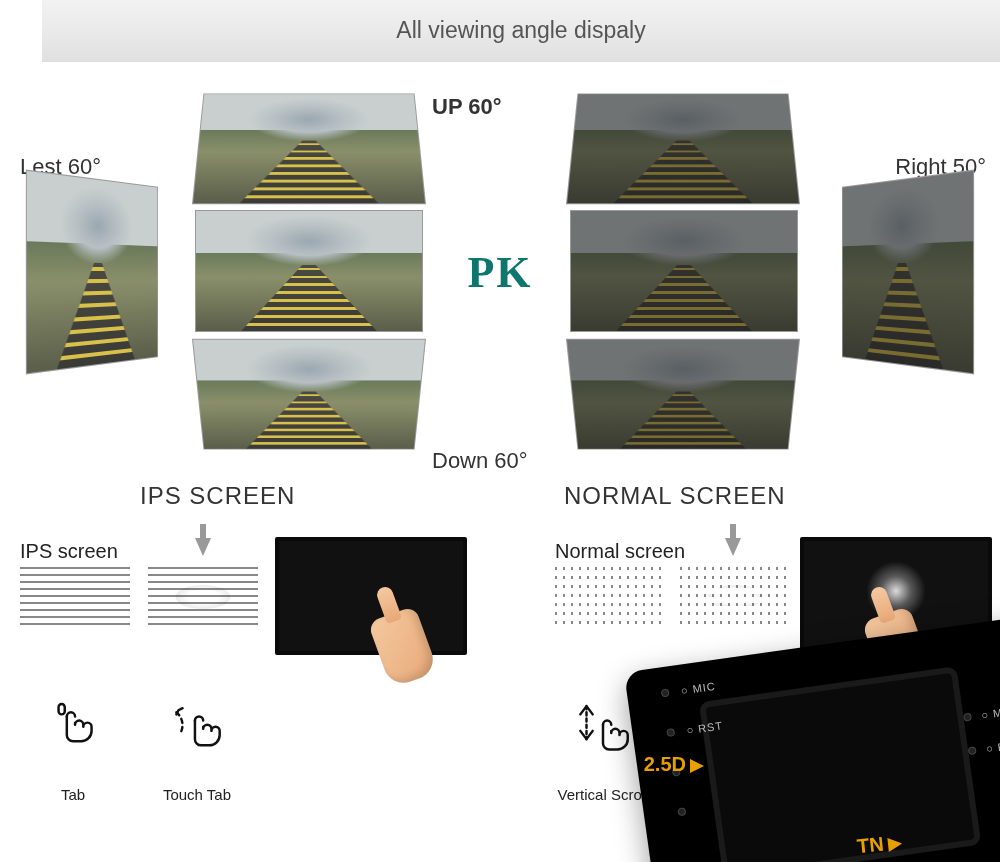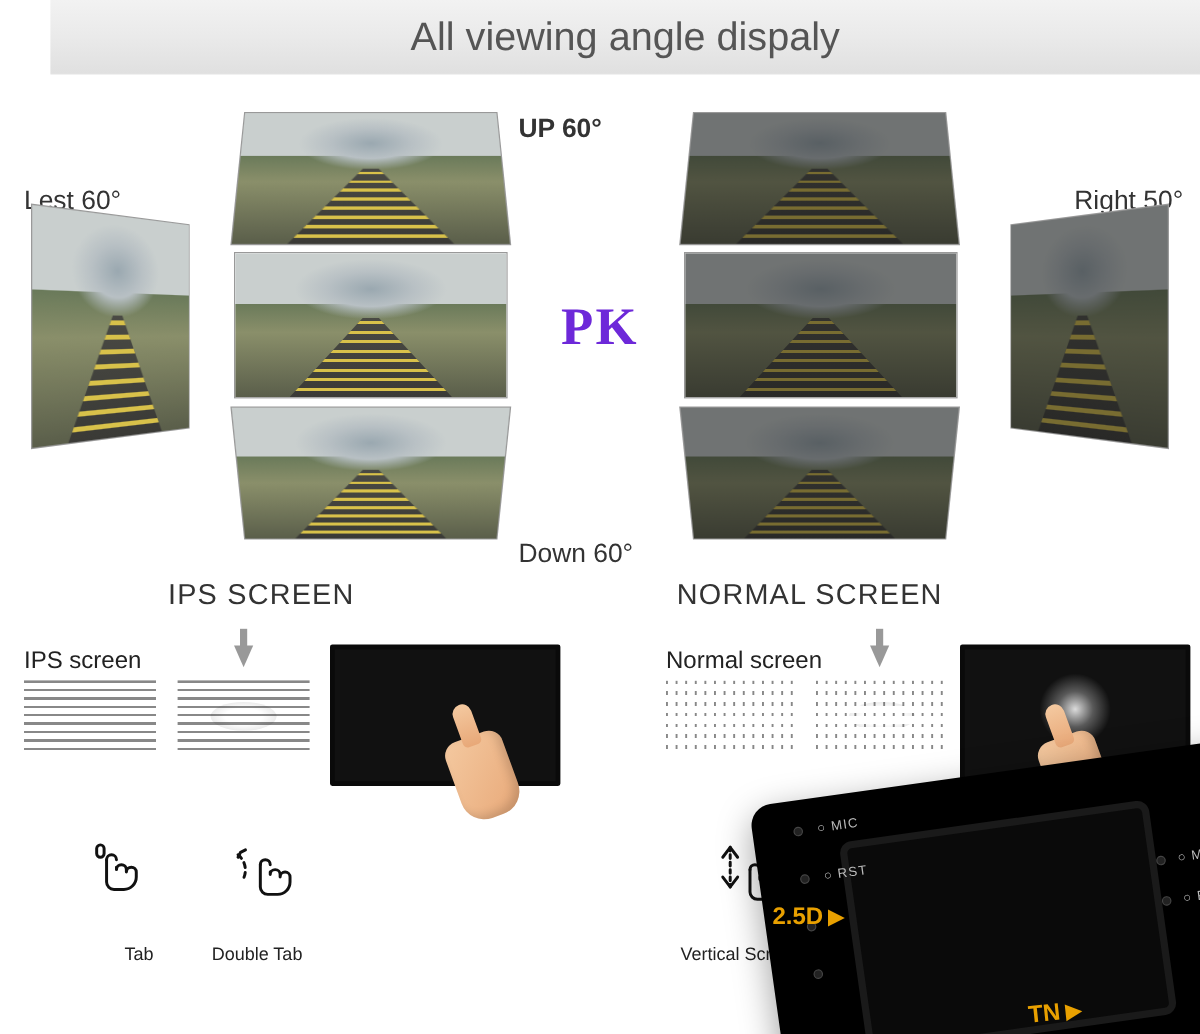"All viewing angle dispaly" .header { font-size: 33px -> 23px }
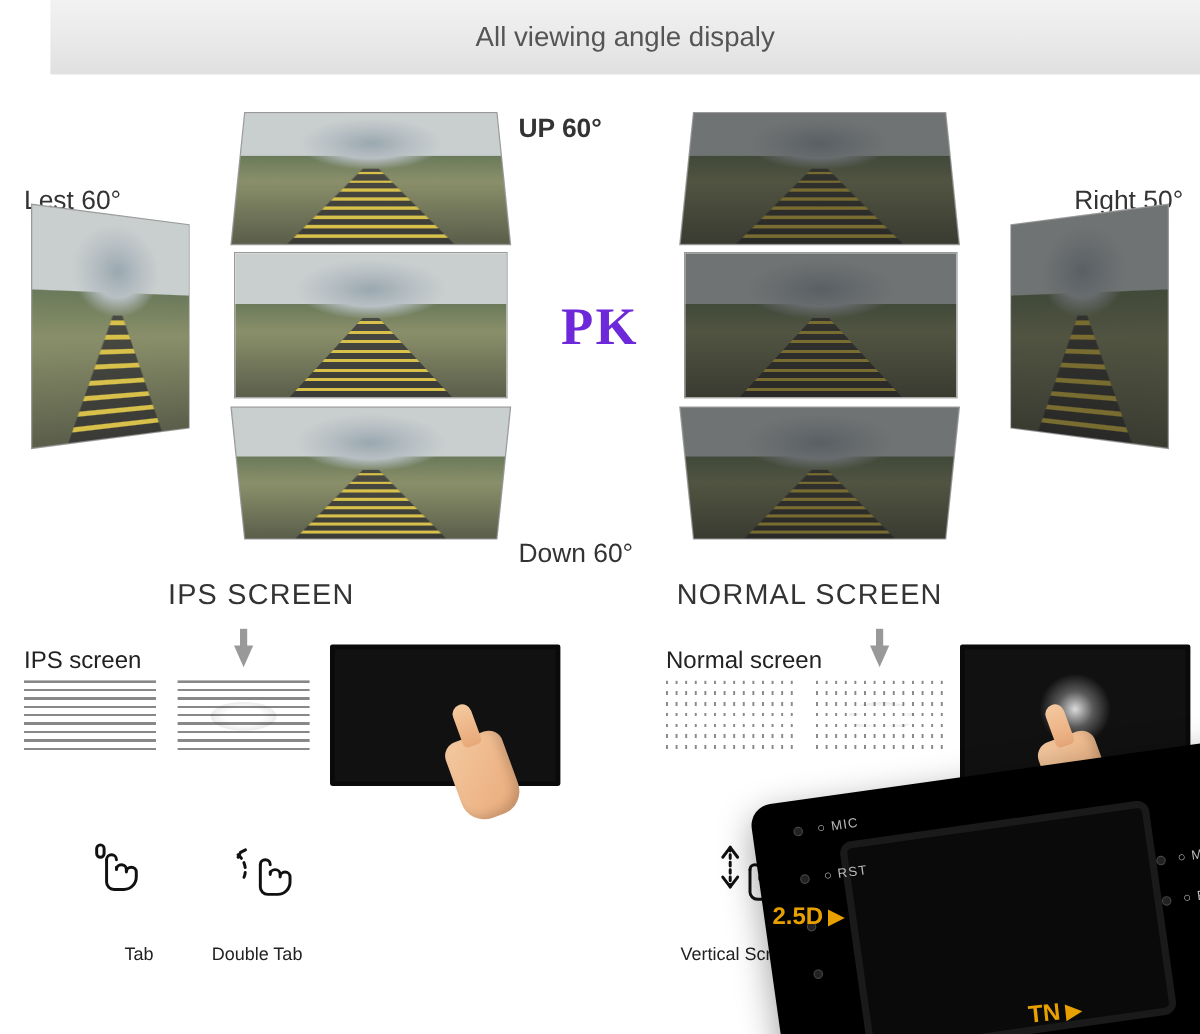"PK" .pk { color: #6d28d9 -> #0f766e }
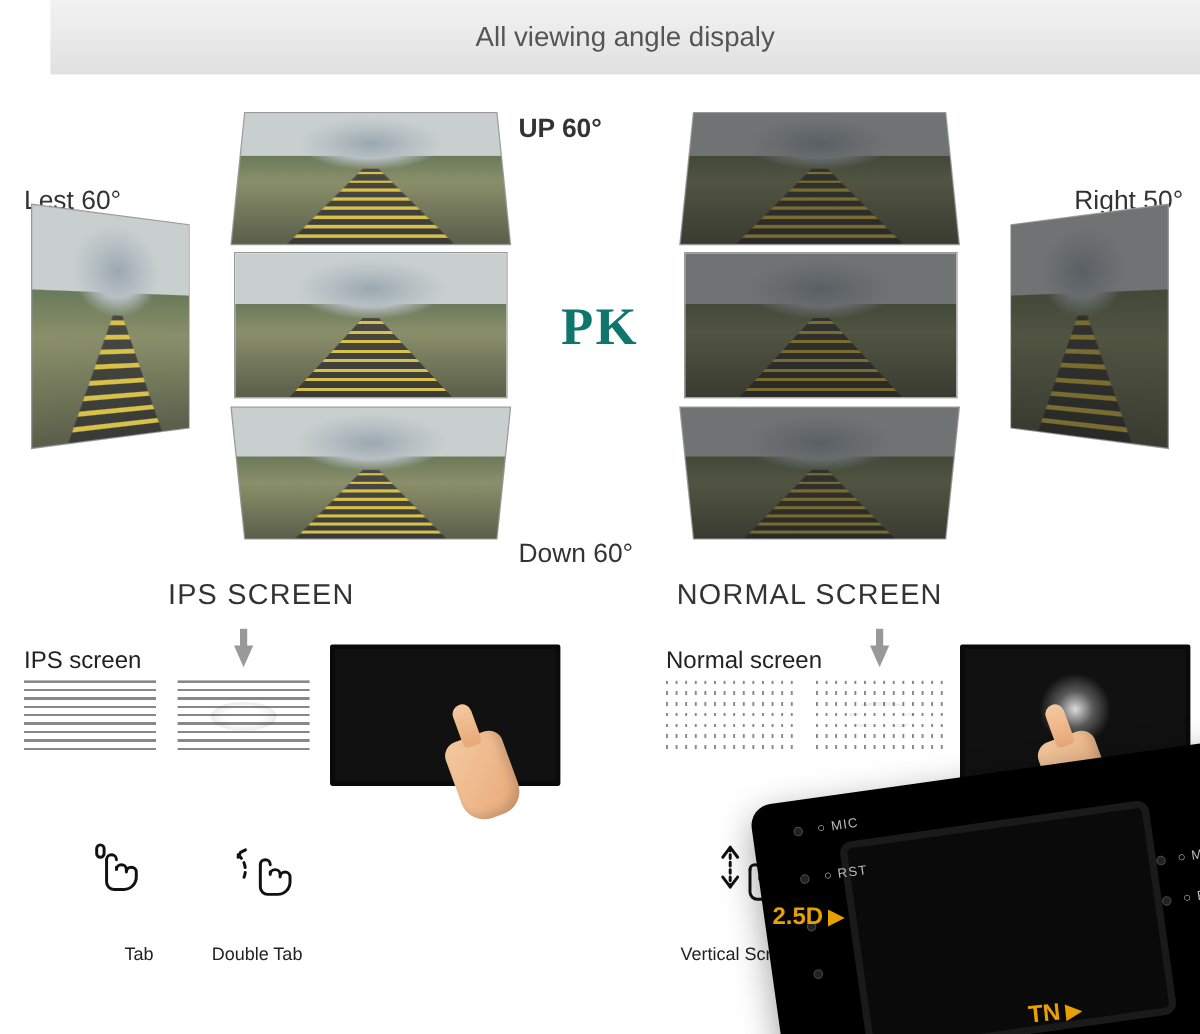"Tab" .gesture { text-align: right -> center }
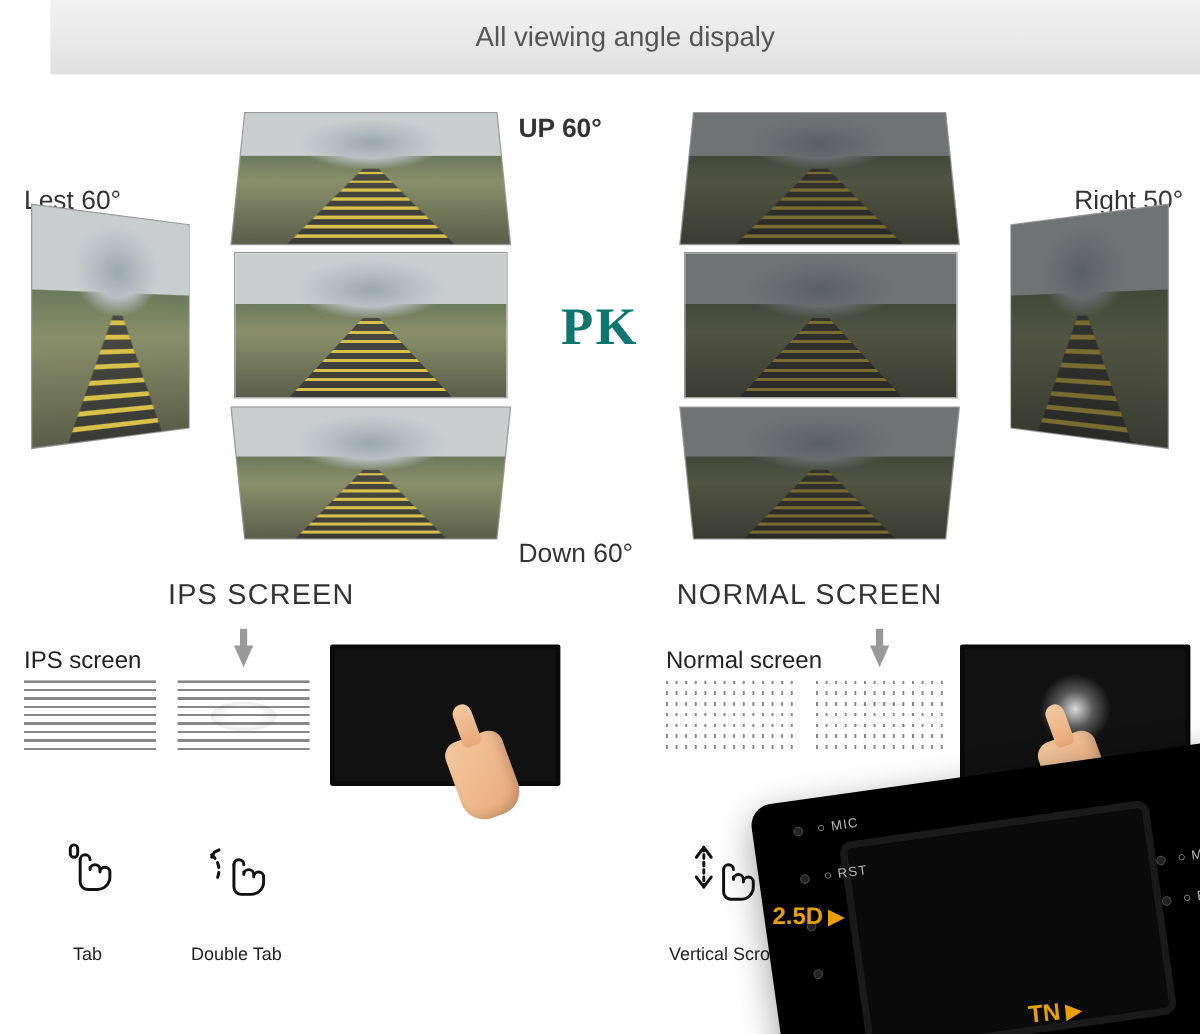"Double Tab" div.gl { text: Double -> Touch }
